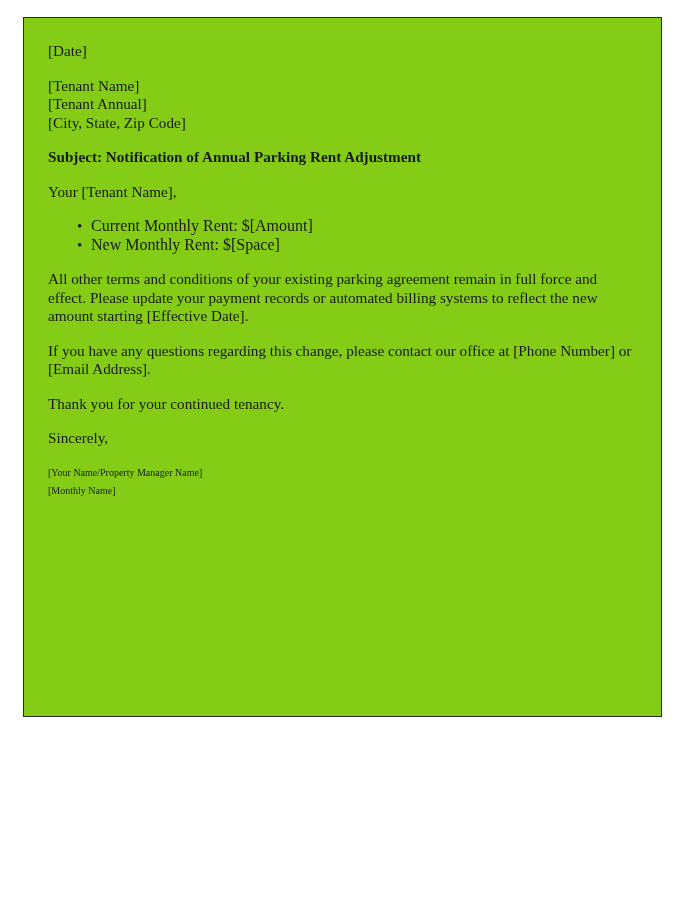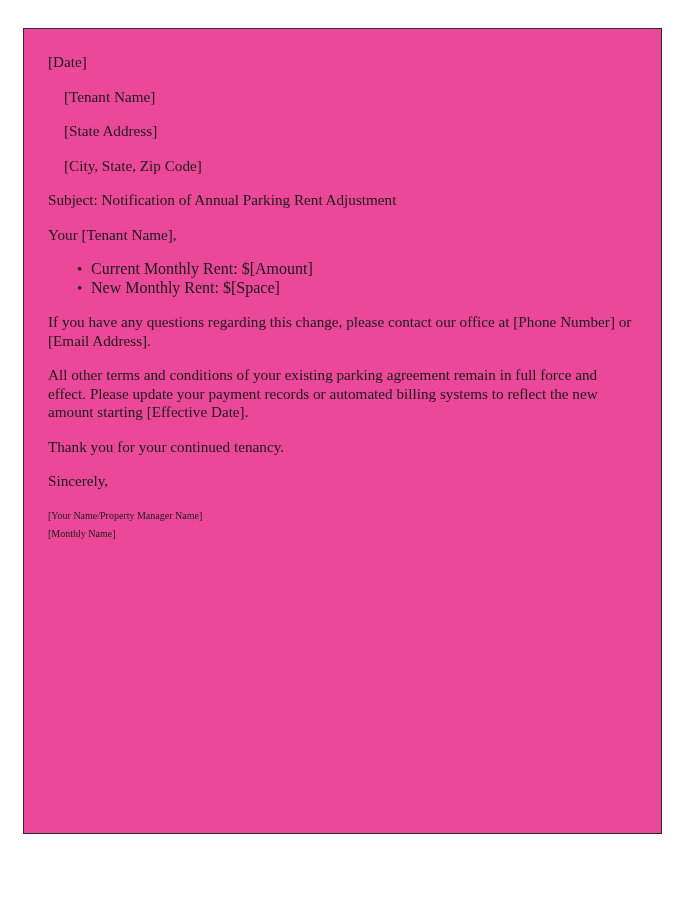"[Date]" .page-frame { background: #ec4899 -> #84cc16; height: 806px -> 700px; top: 28px -> 17px }
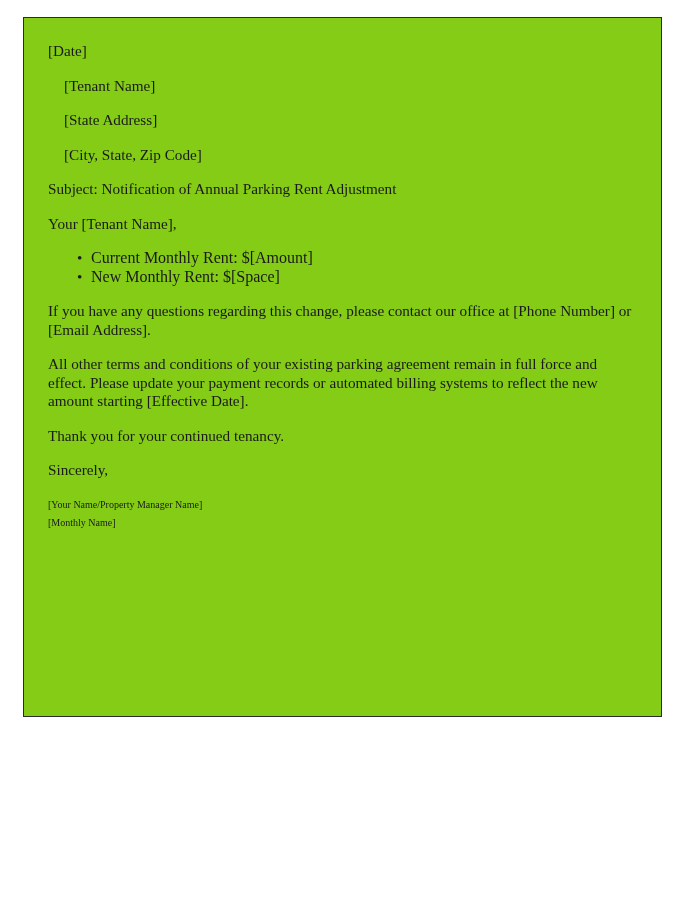"[Tenant Name]" .address-block .addr-line { margin: 16px -> 0 }
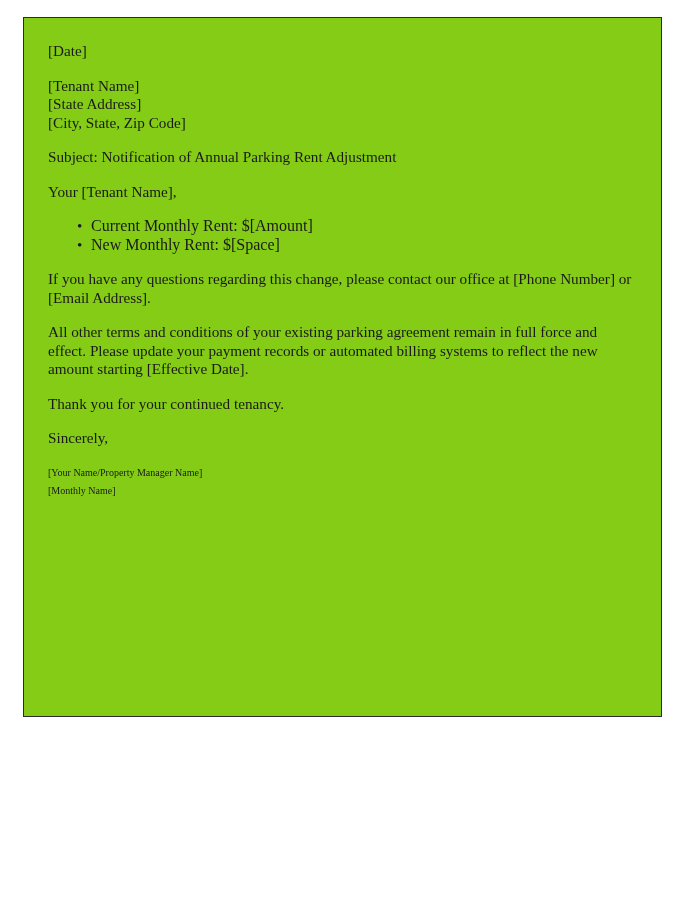"[State Address]" p.addr-line { text: State Address -> Tenant Annual }
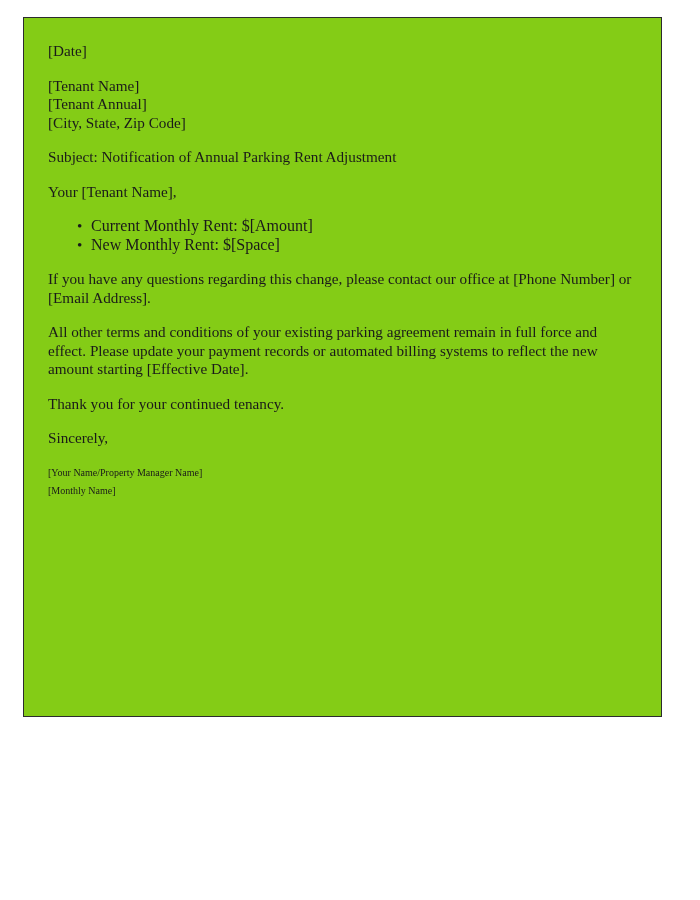"Subject: Notification of Annual Parking" .subject-line { font-weight: normal -> bold }
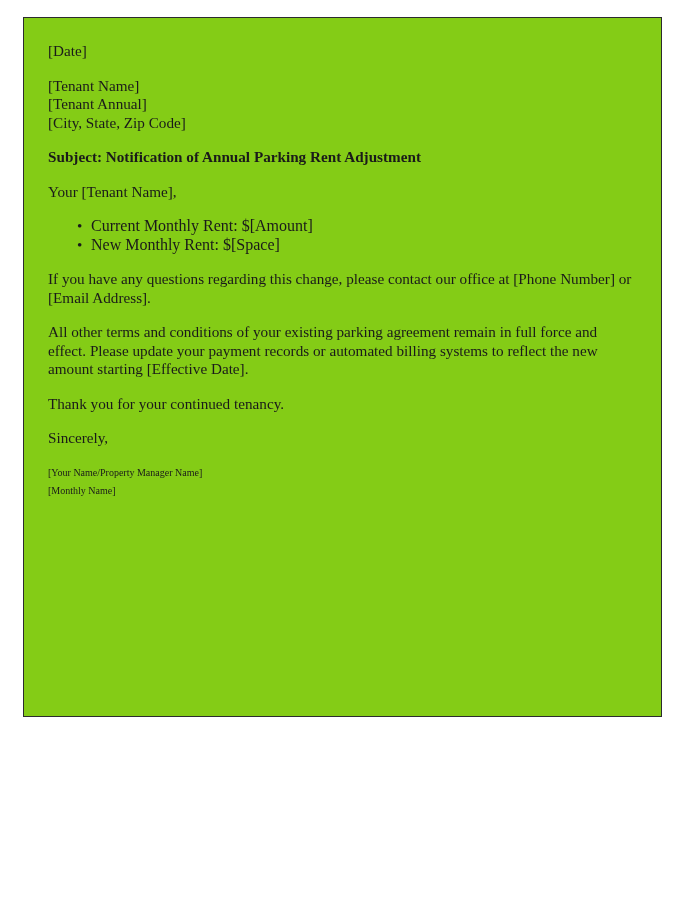"If you have any questions" p.para { order: before "All other terms and conditions" -> after "All other terms and conditions" }
